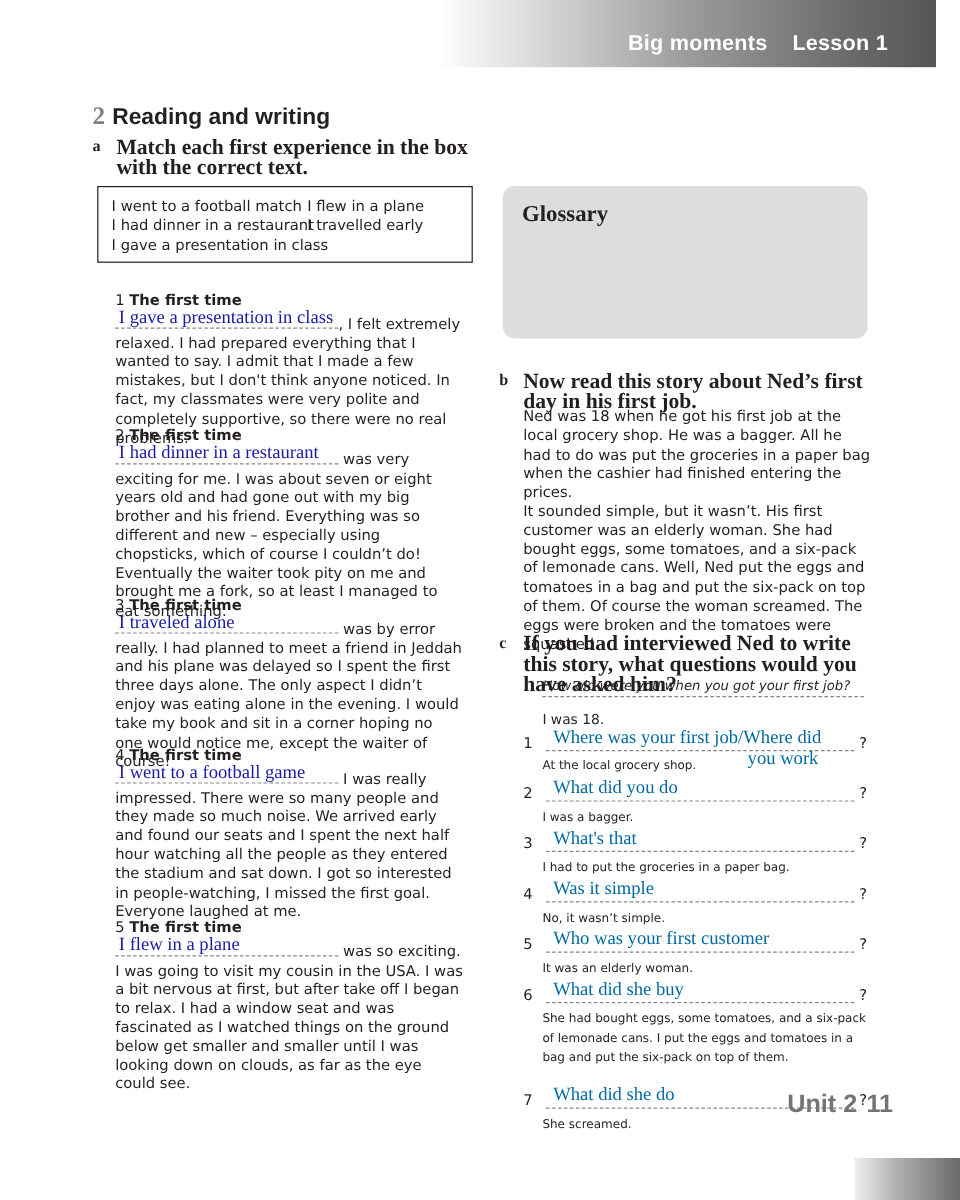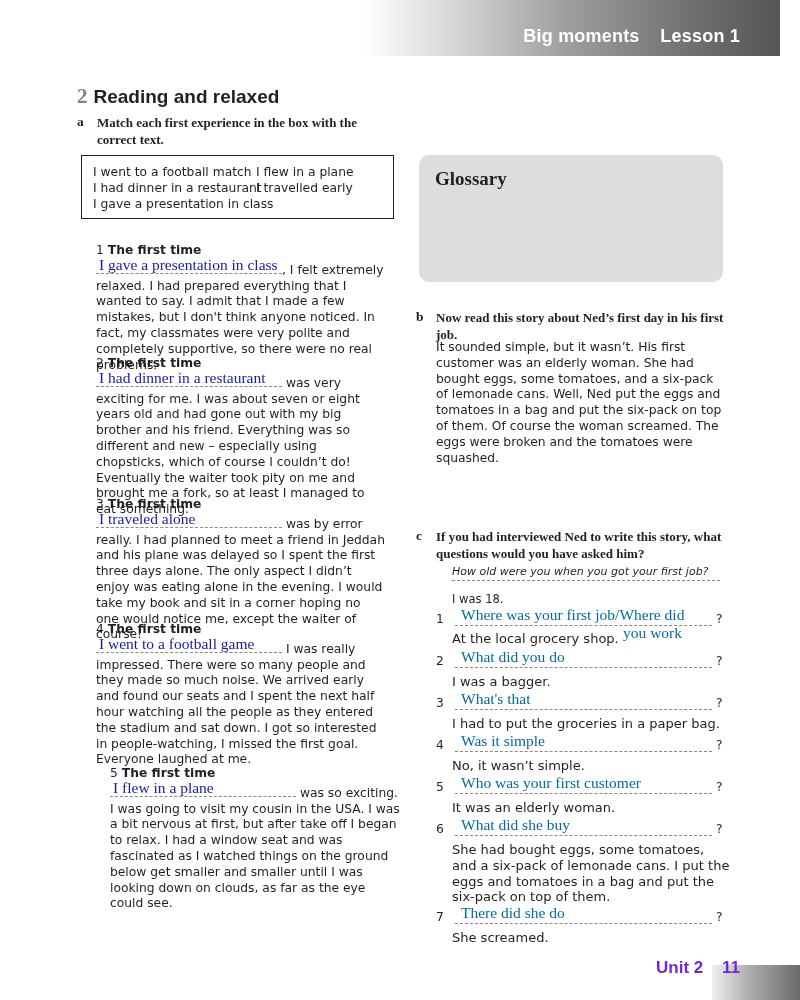"Reading and relaxed" span { text: relaxed -> writing }
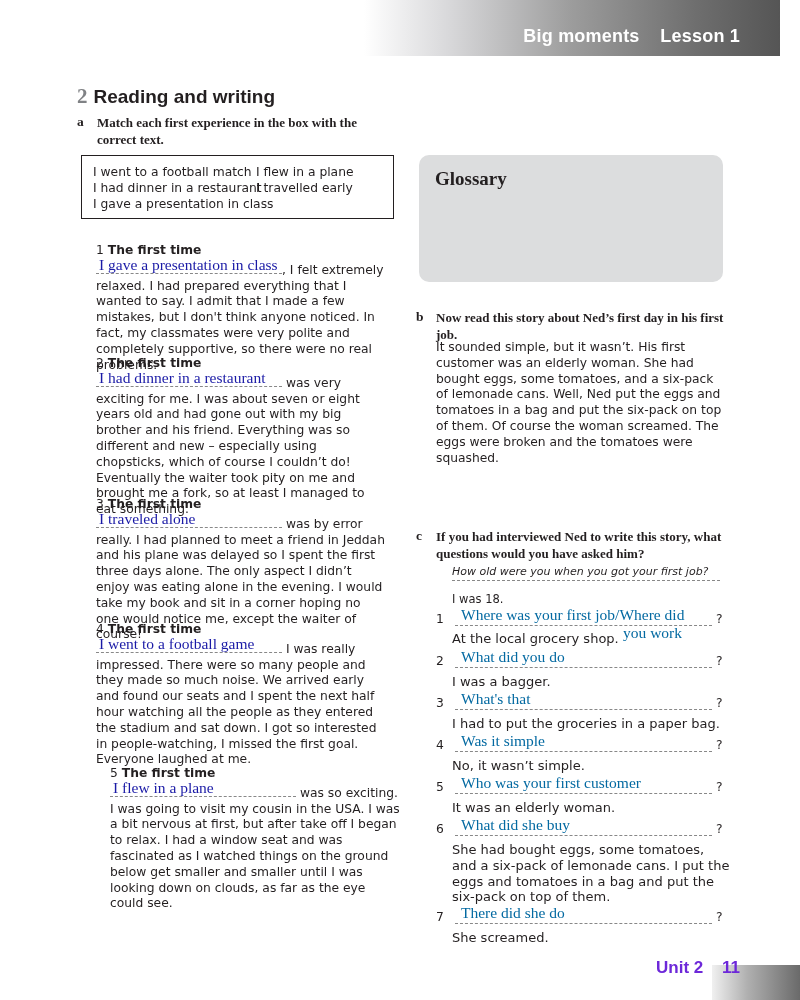"Match each first experience in" .task-text { font-size: 13px -> 18px }
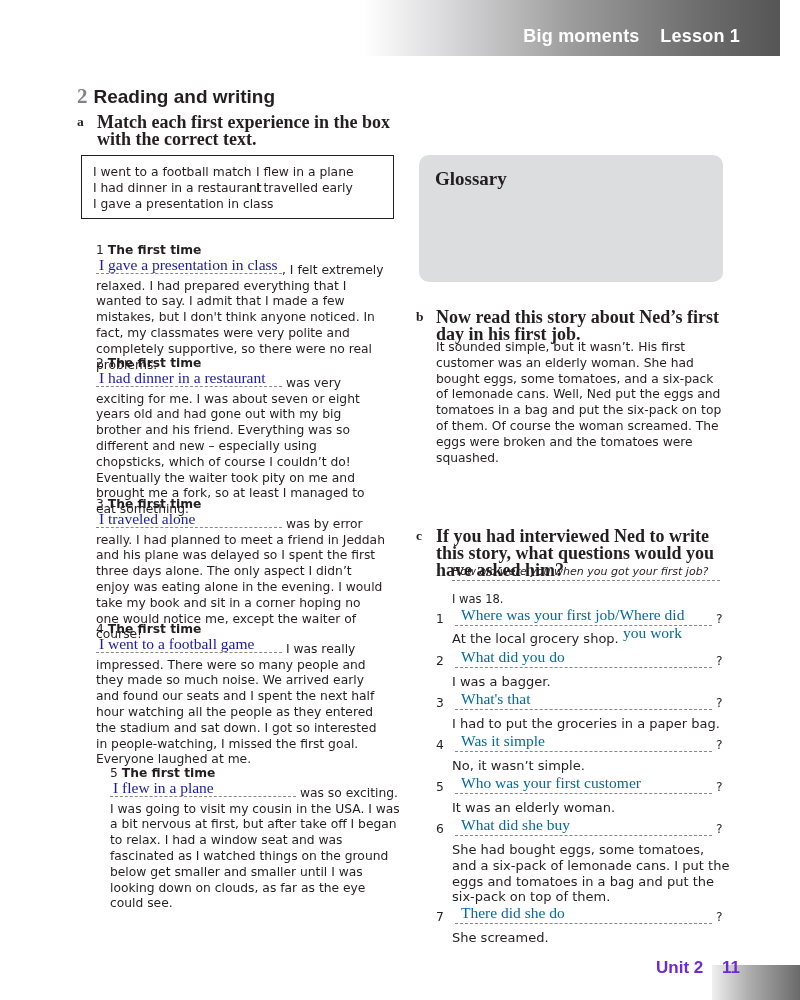"Ned was 18 when he" div { html: none -> <div>Ned was 18 when he got his first job at the local grocery shop. He was a bagger. All he had to do was put the groceries in a paper bag when the cashier had finished entering the prices.</div> }
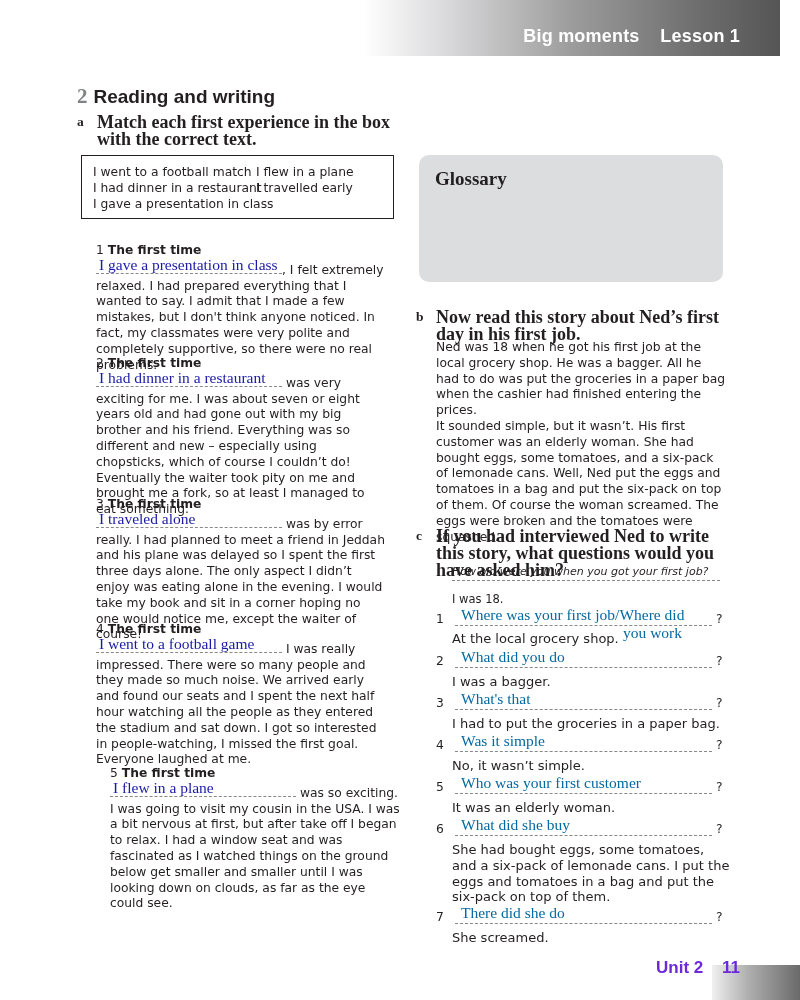"At the local grocery shop." .q-ans { font-size: 13px -> 10px }
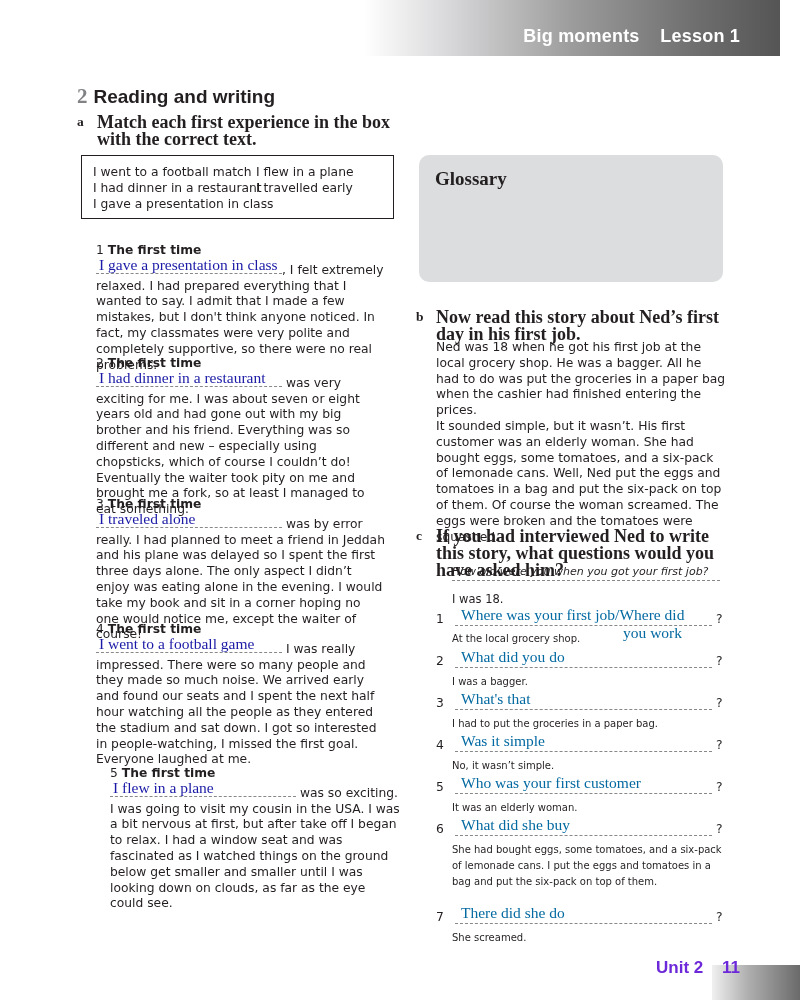"5 The first time" div.para { margin-left: 14px -> none }
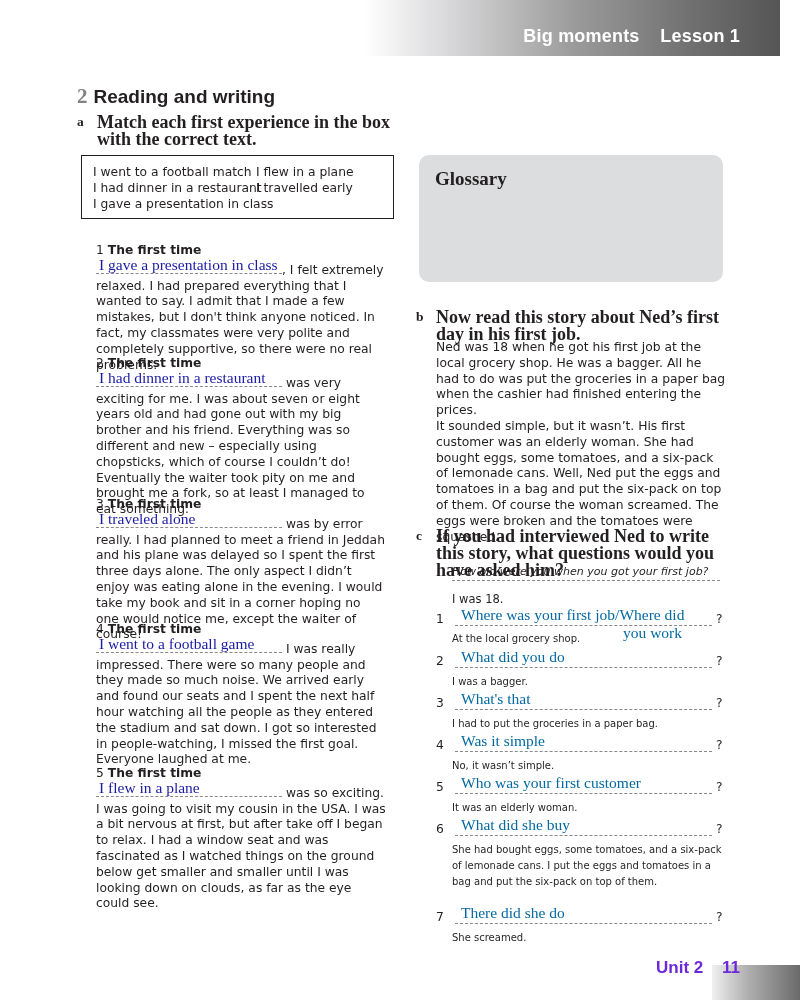"There did she do" div.q-hand { text: There -> What }
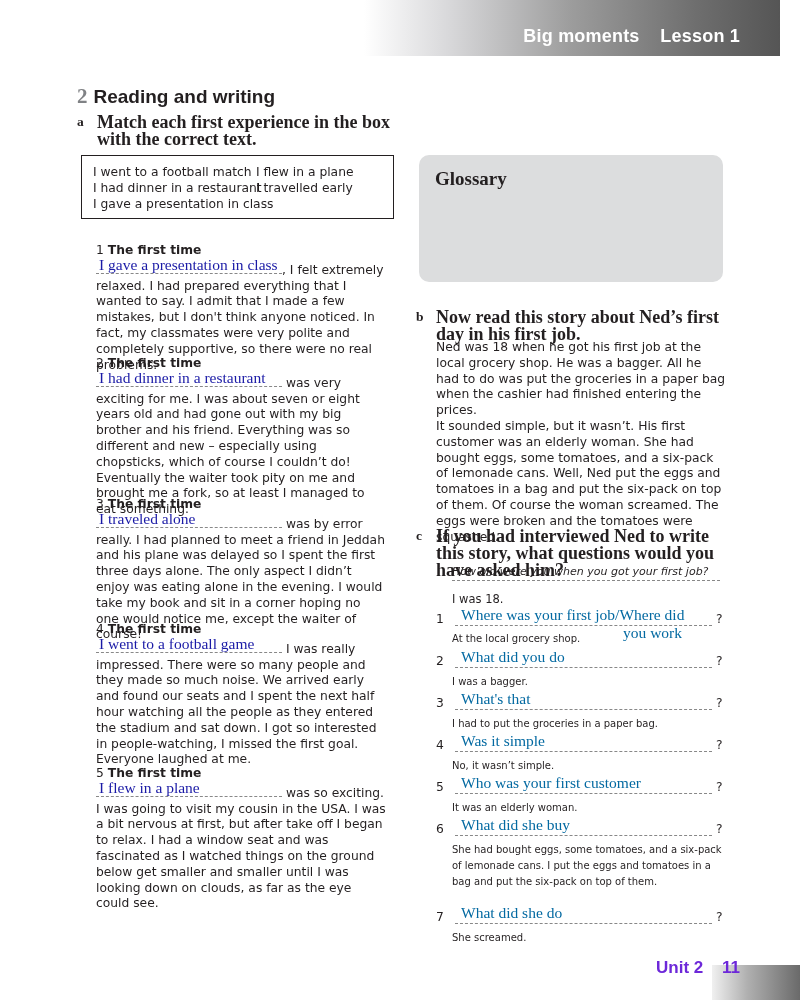"Unit 2" .footer-label { color: #6d28d9 -> #737373; font-size: 17px -> 21px; top: 958px -> 909px }
